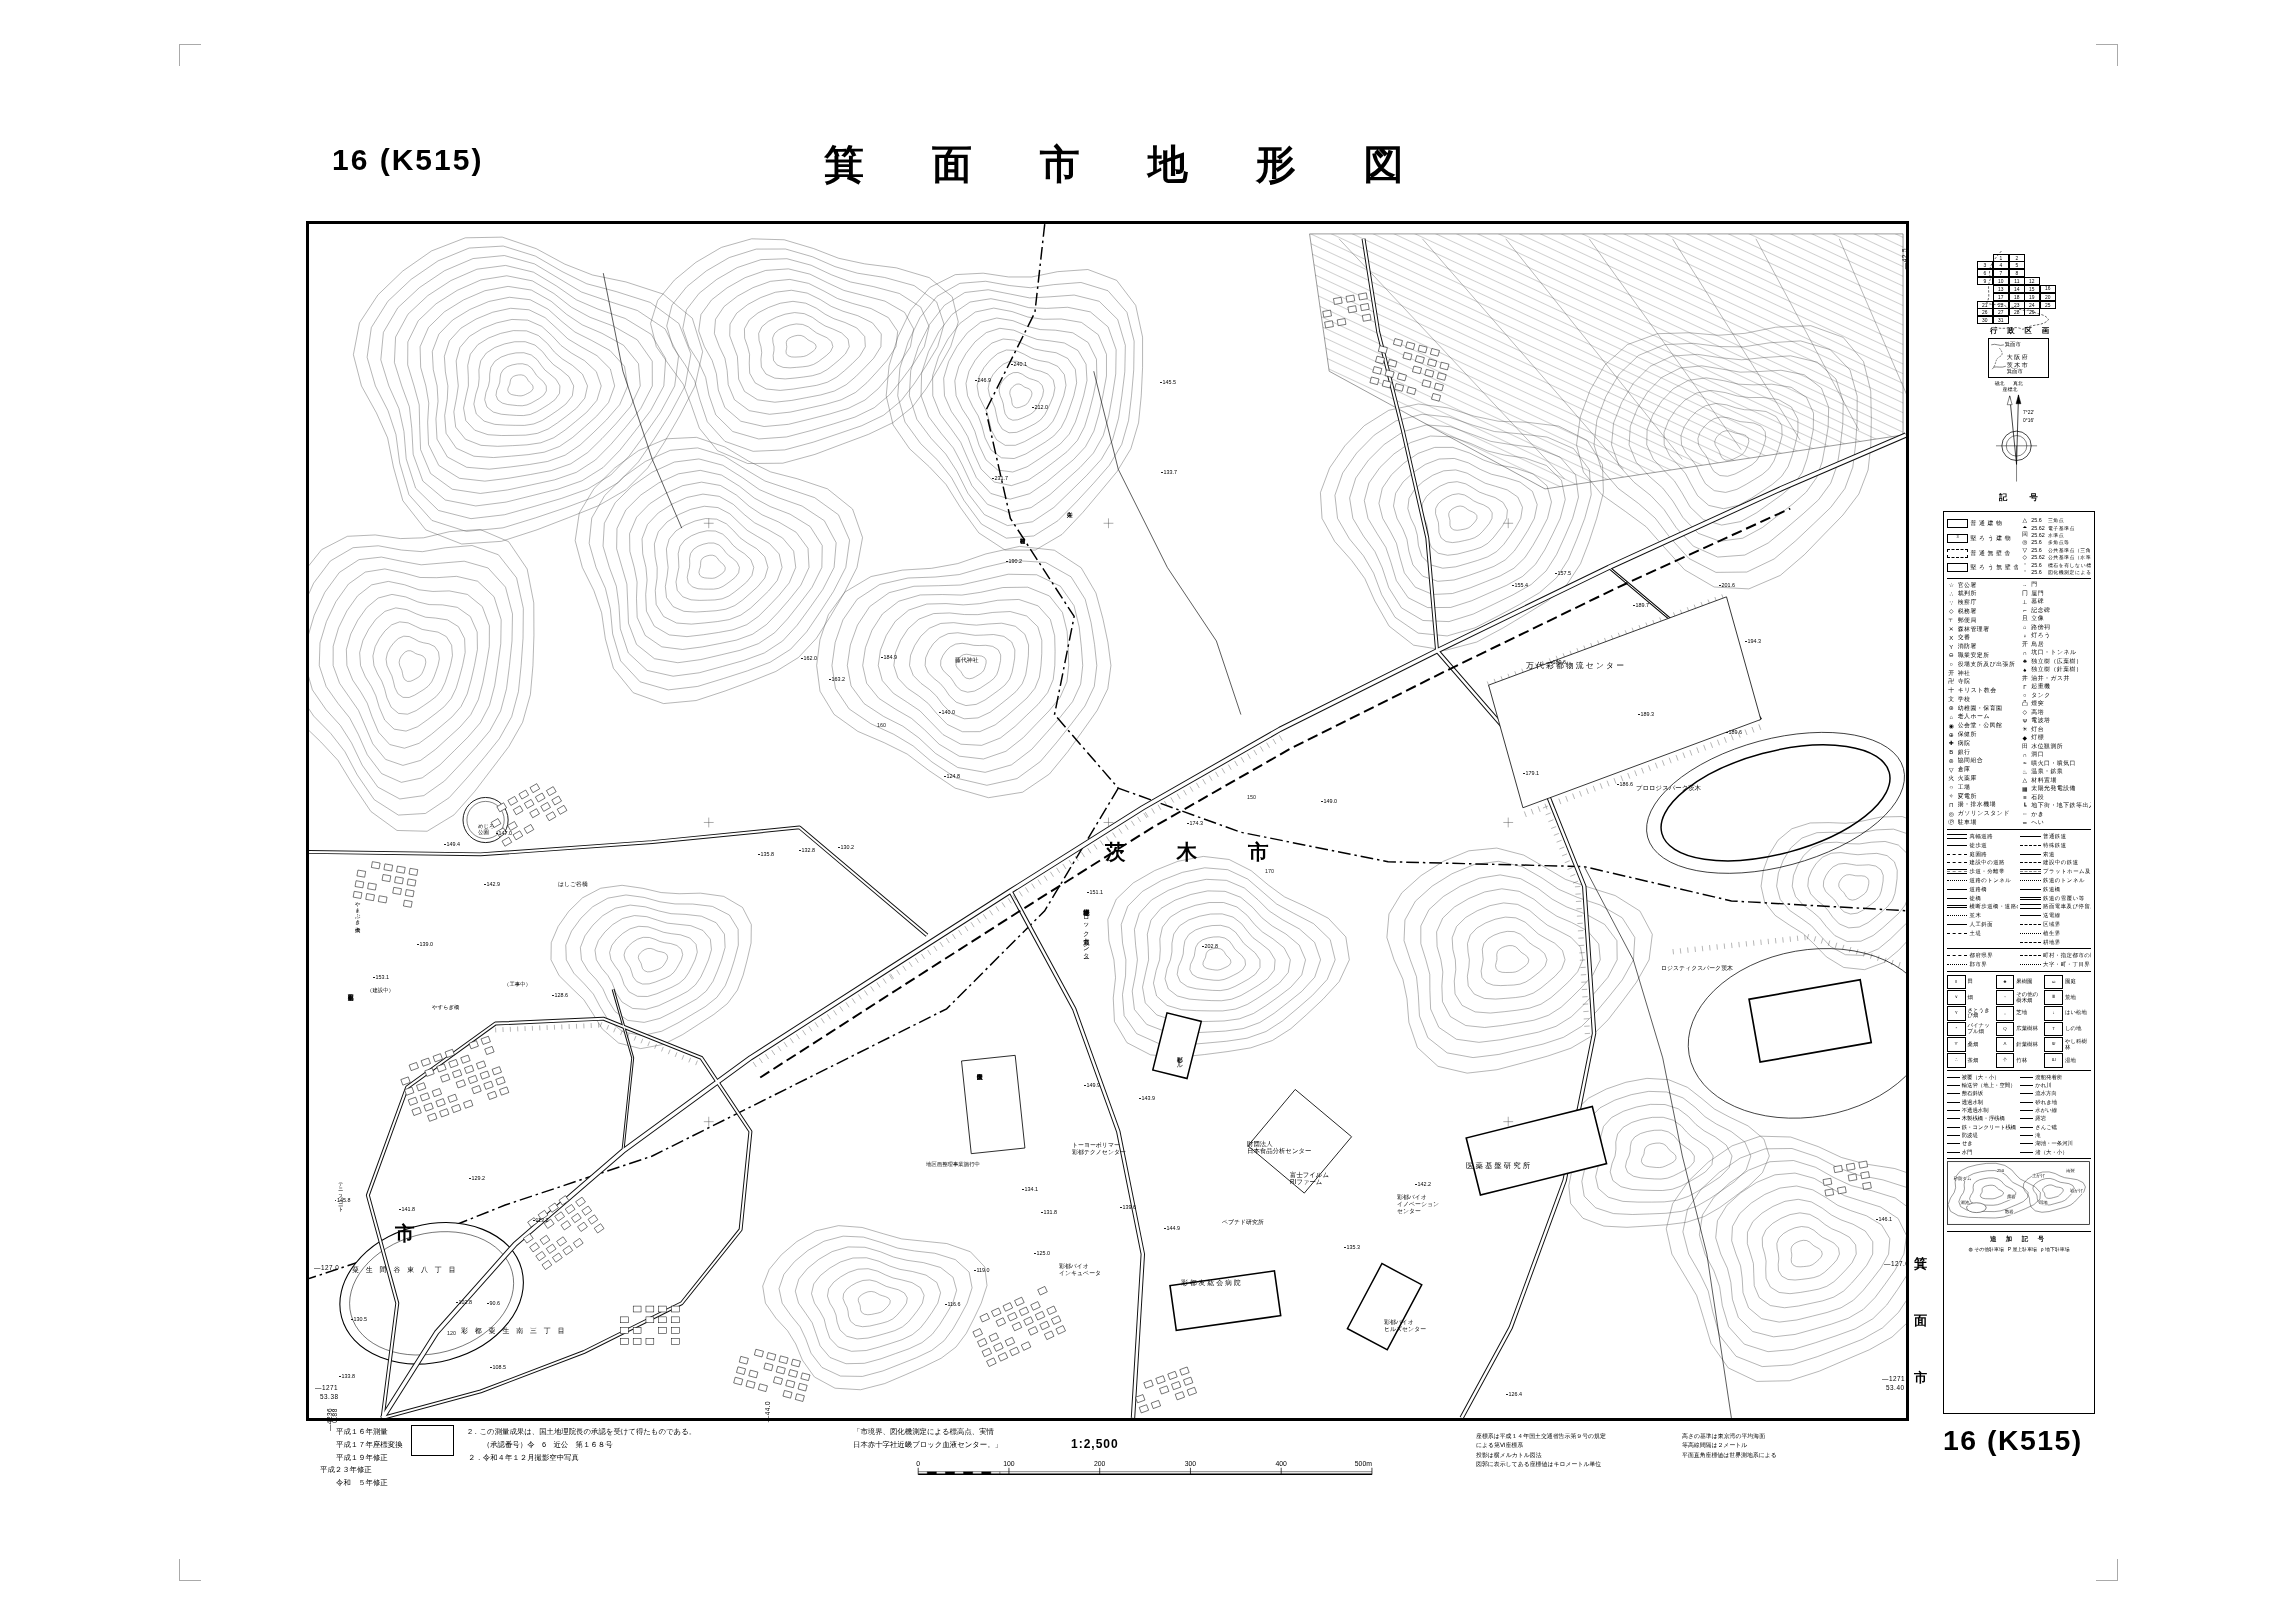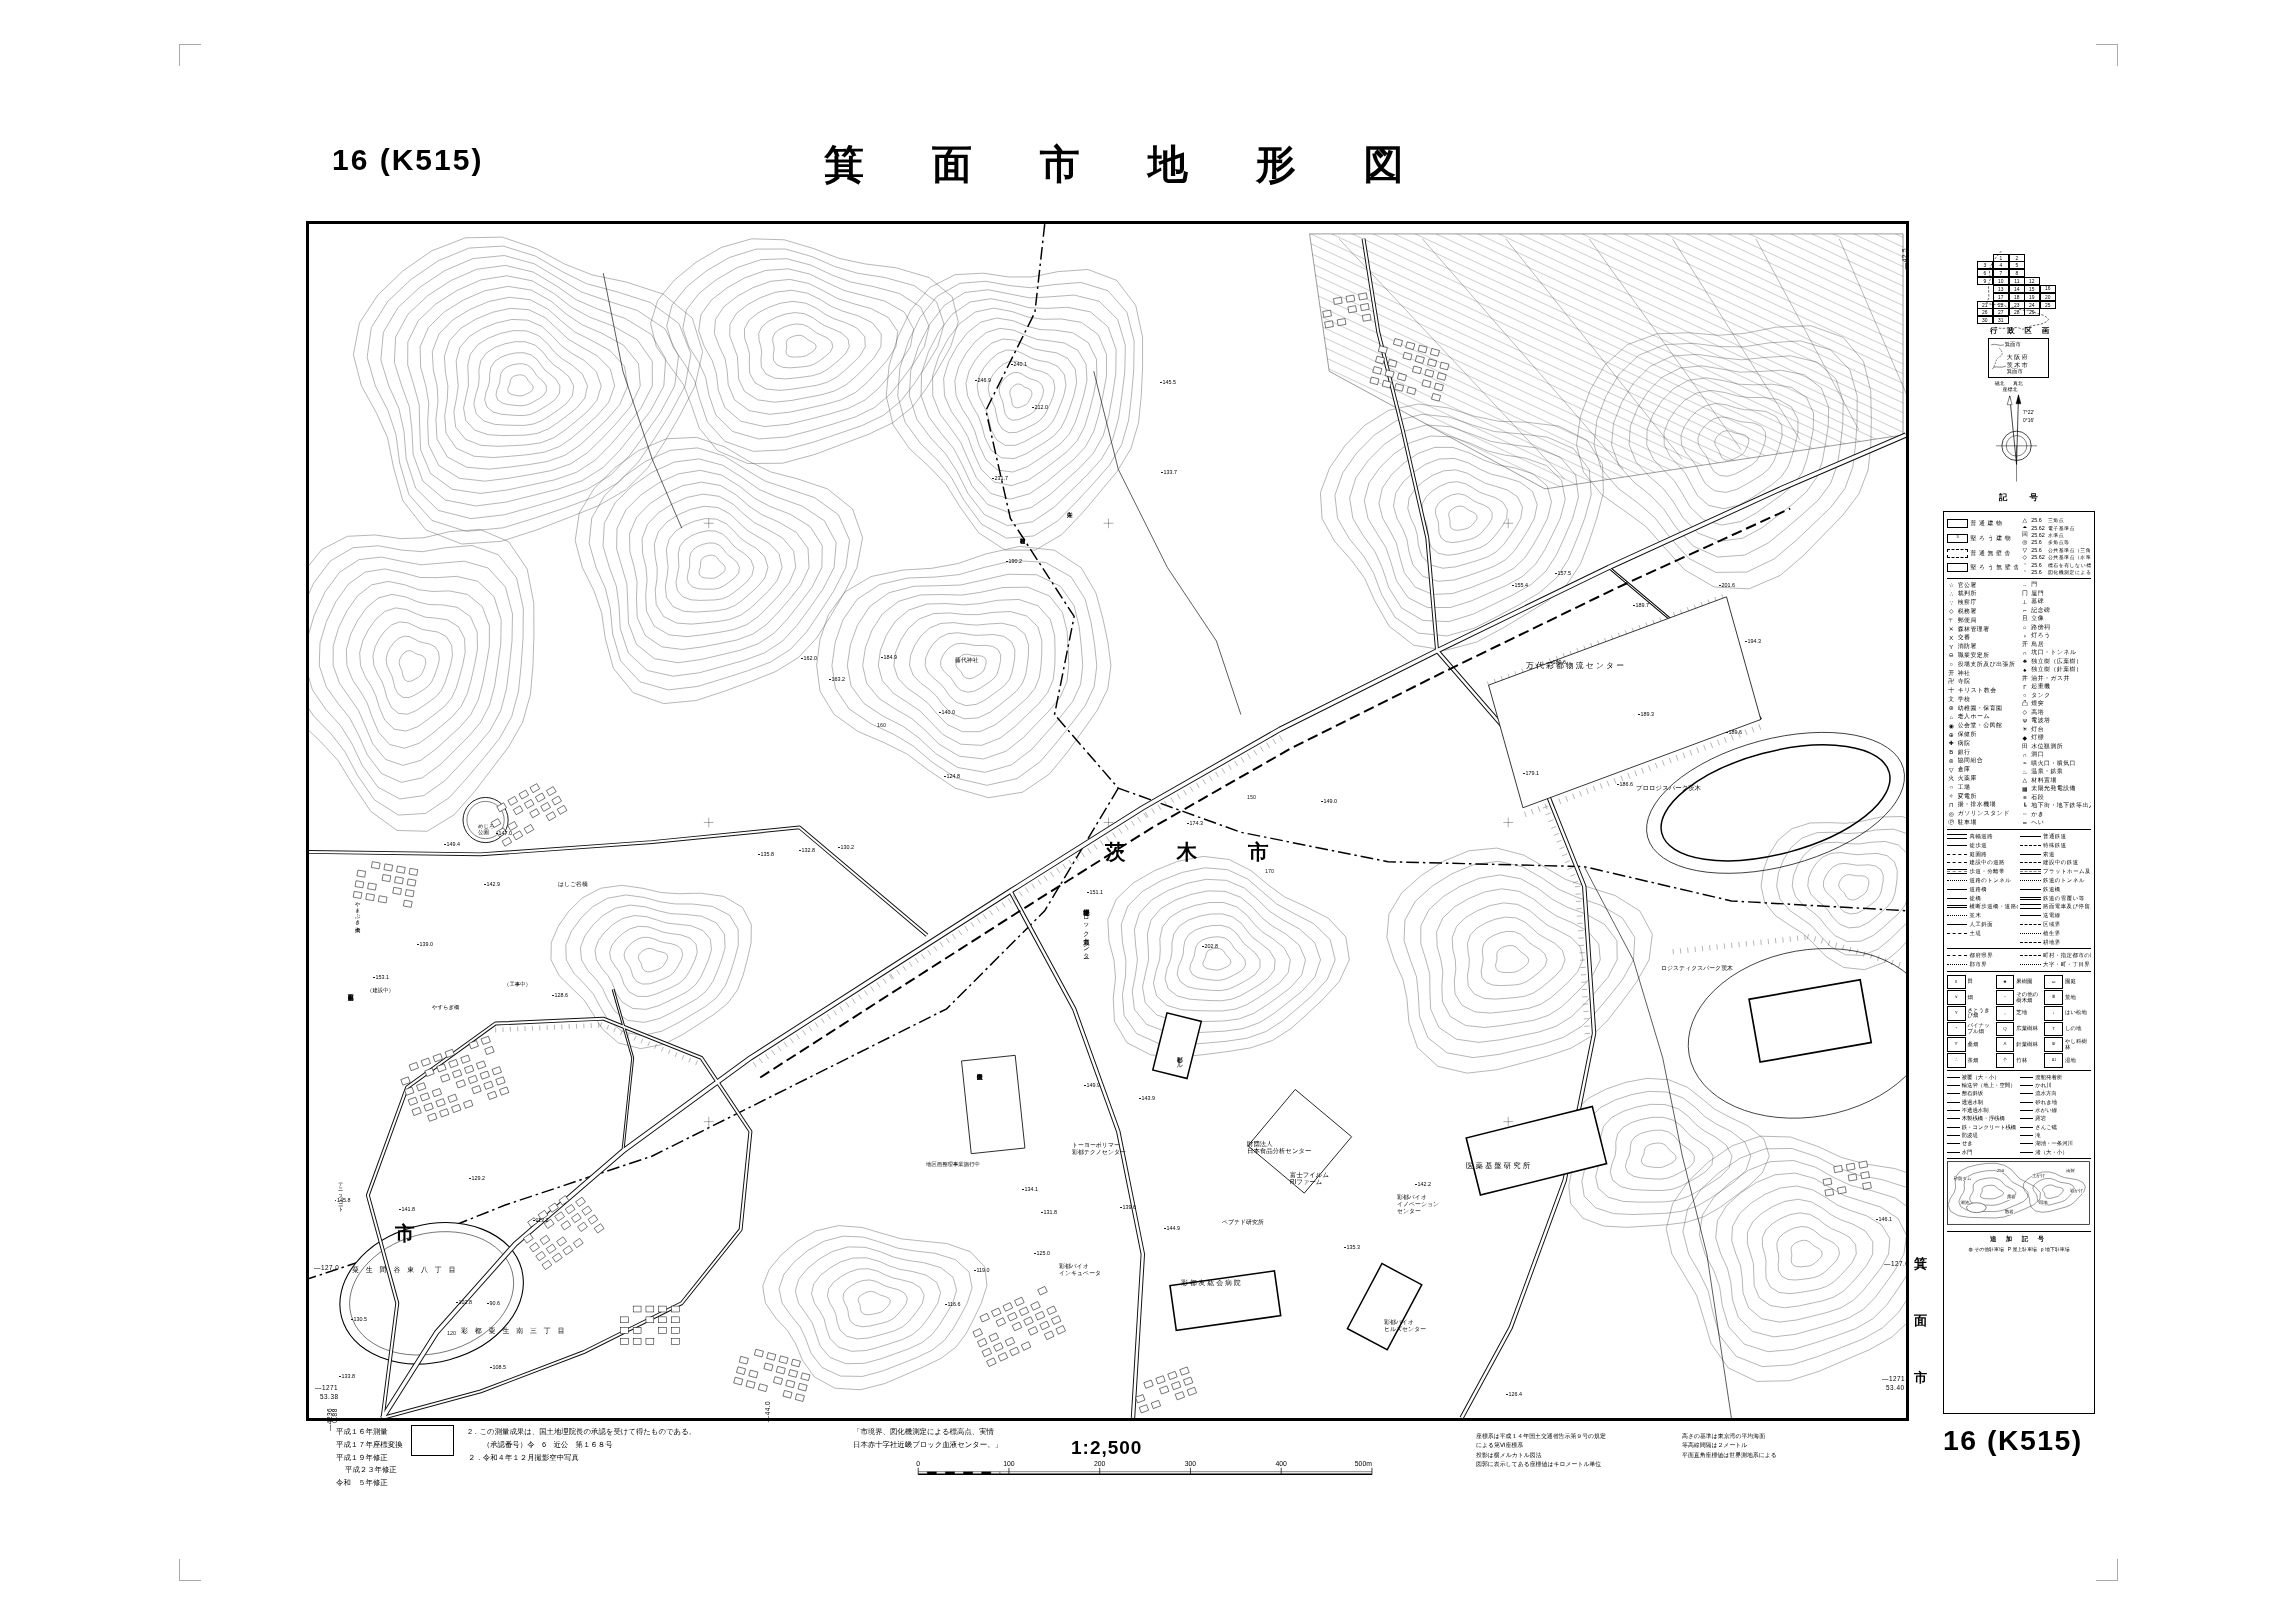"1:2,500" #scale-label { font-size: 19px -> 12px }
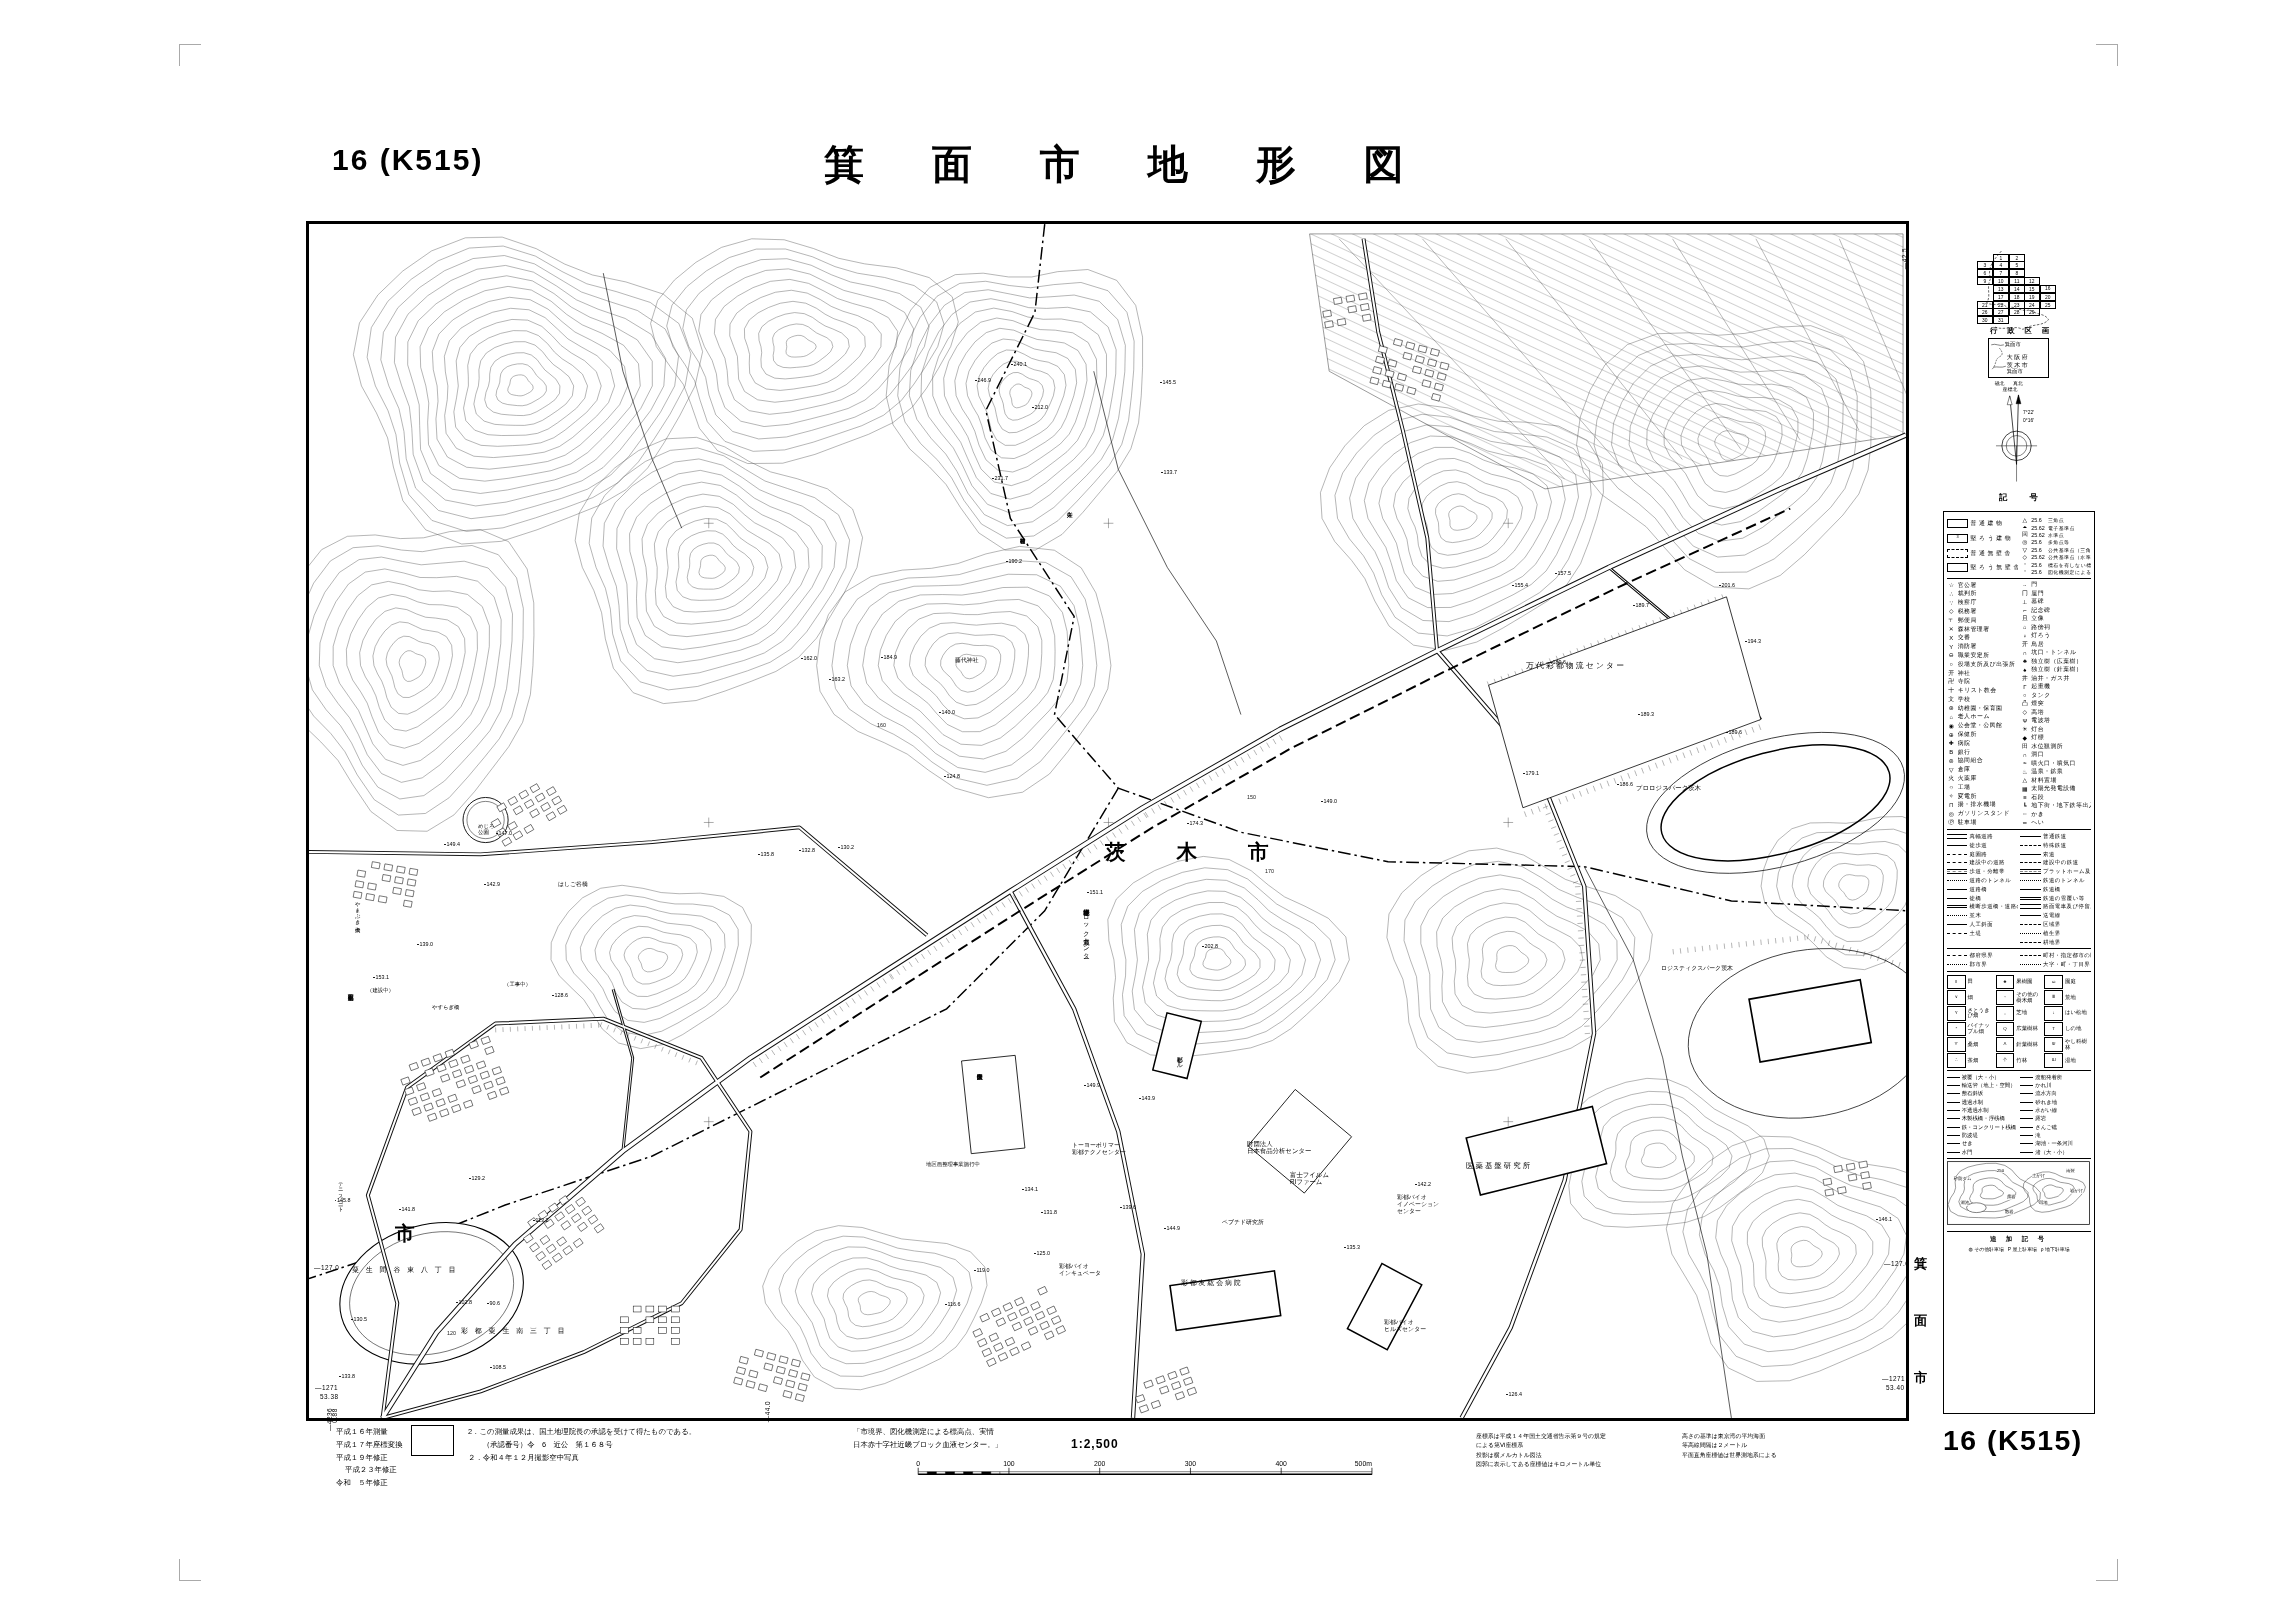"平成２３年修正" div.foot { left: 345px -> 320px }
